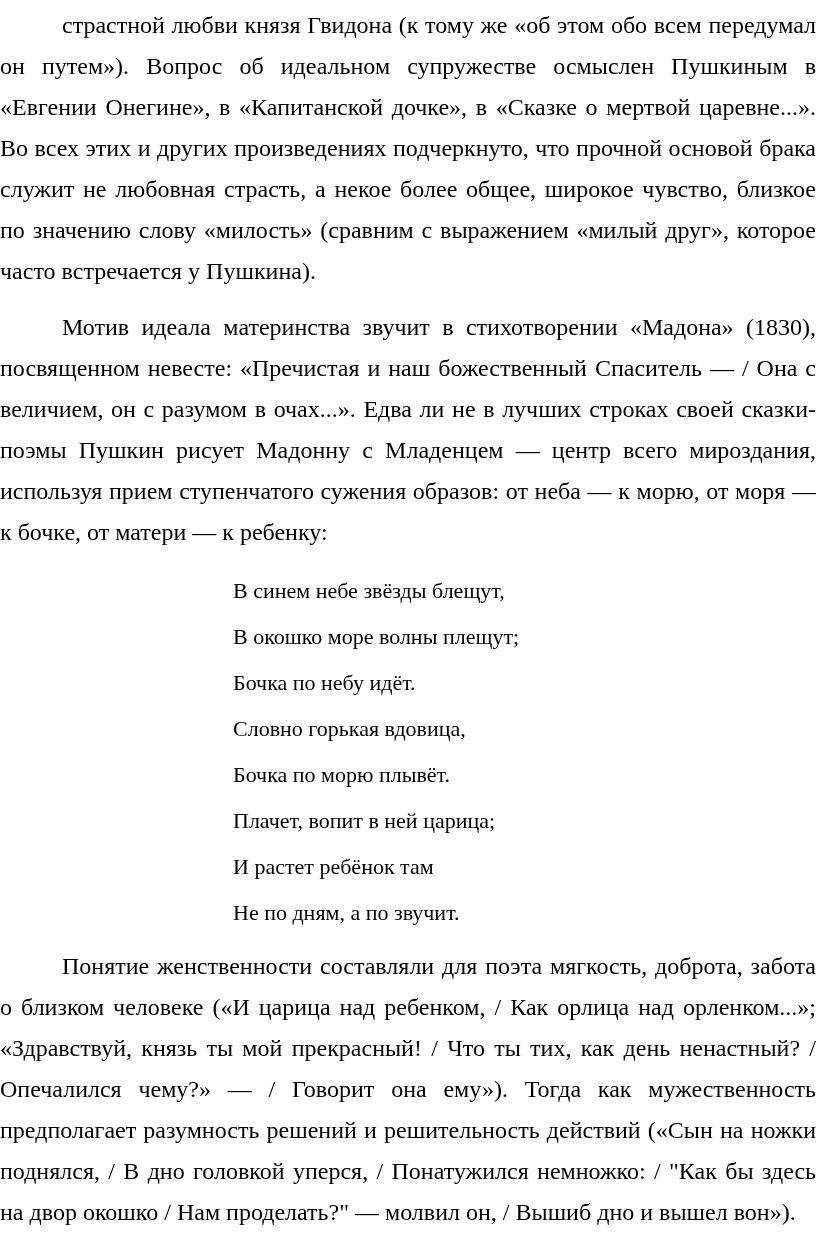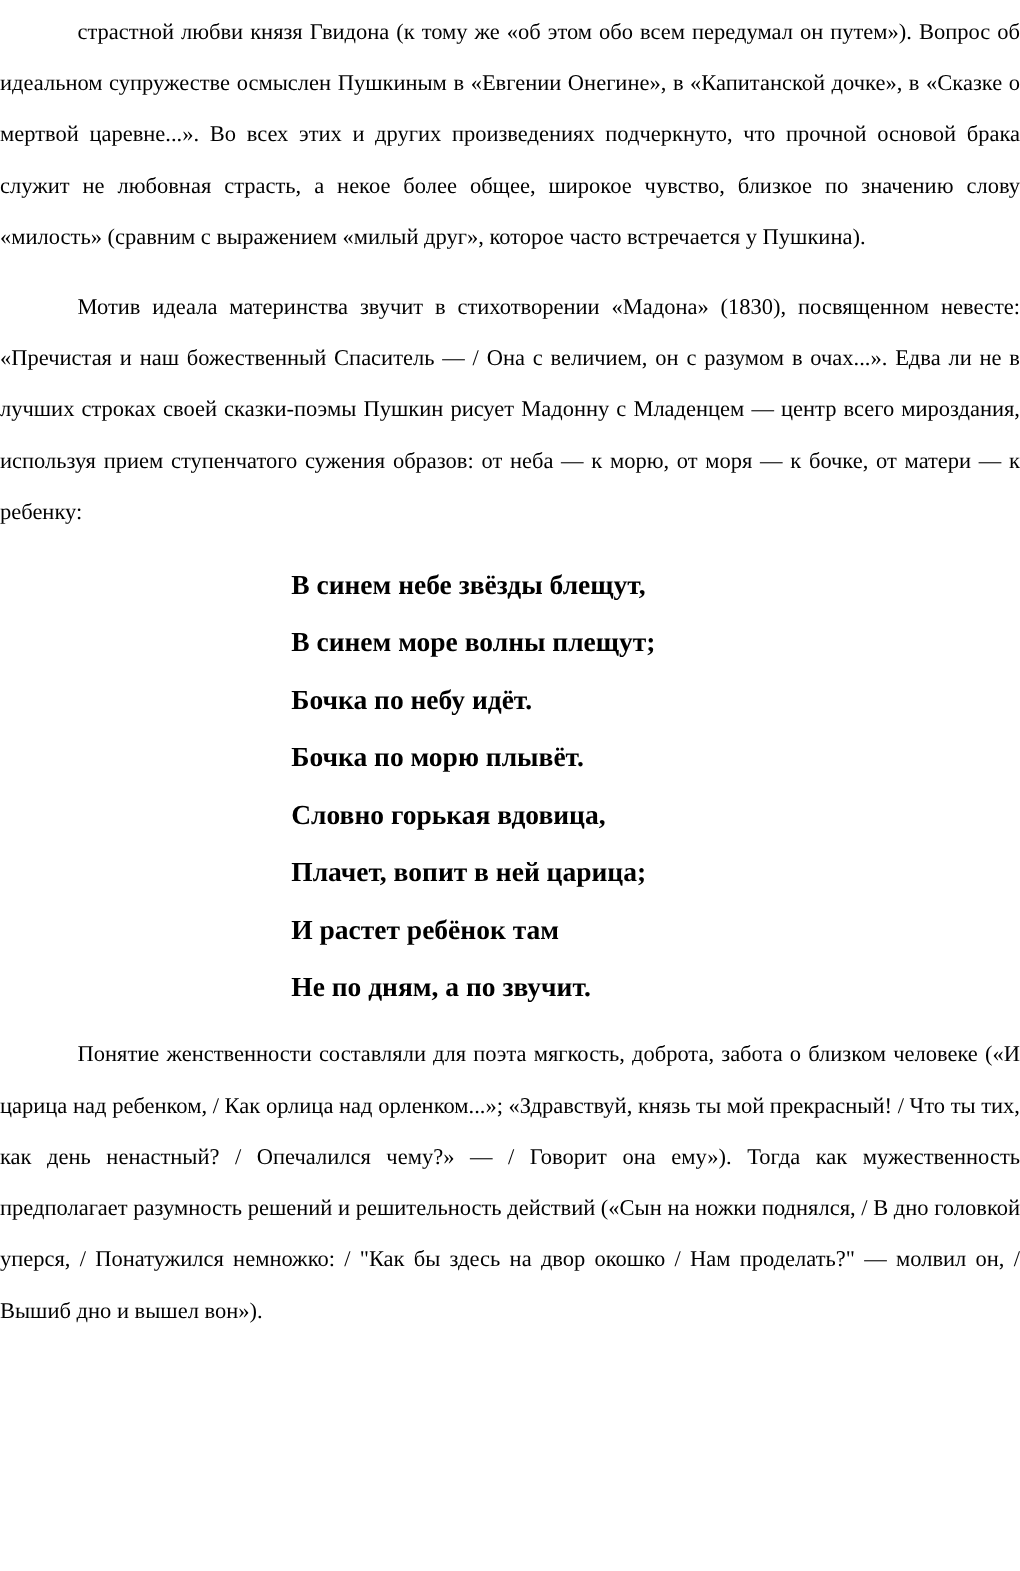"страстной любви князя Гвидона (к" .para { font-size: 18px -> 24px }
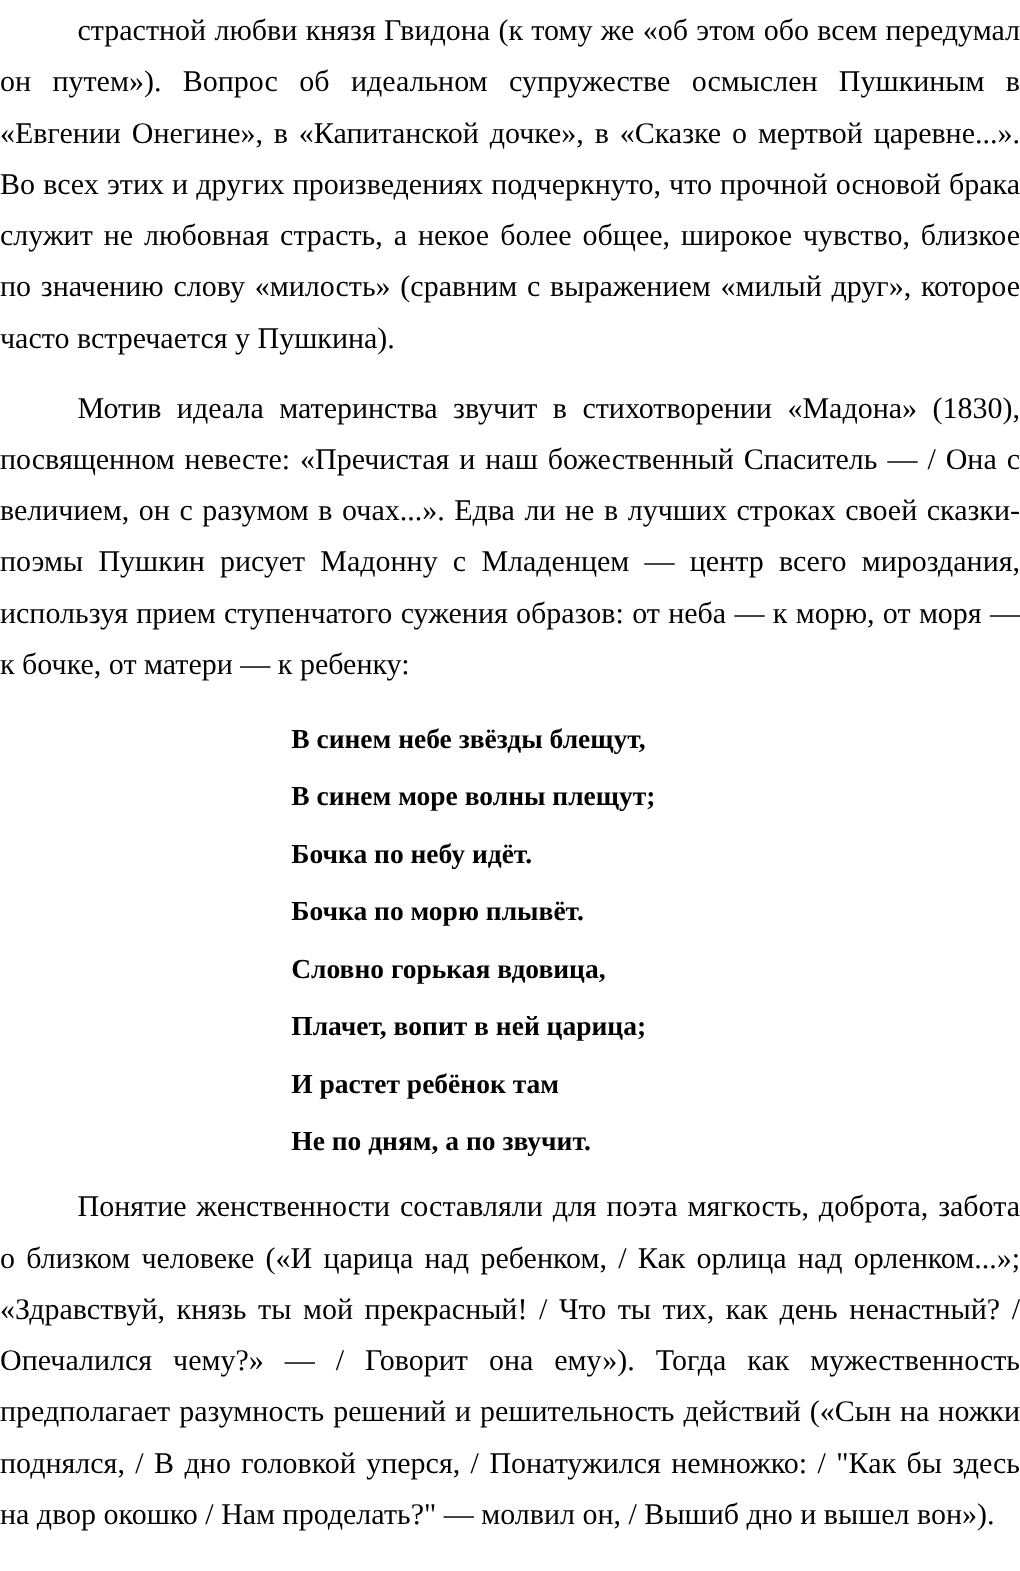"В синем небе звёзды блещут," .poem { font-weight: bold -> none }
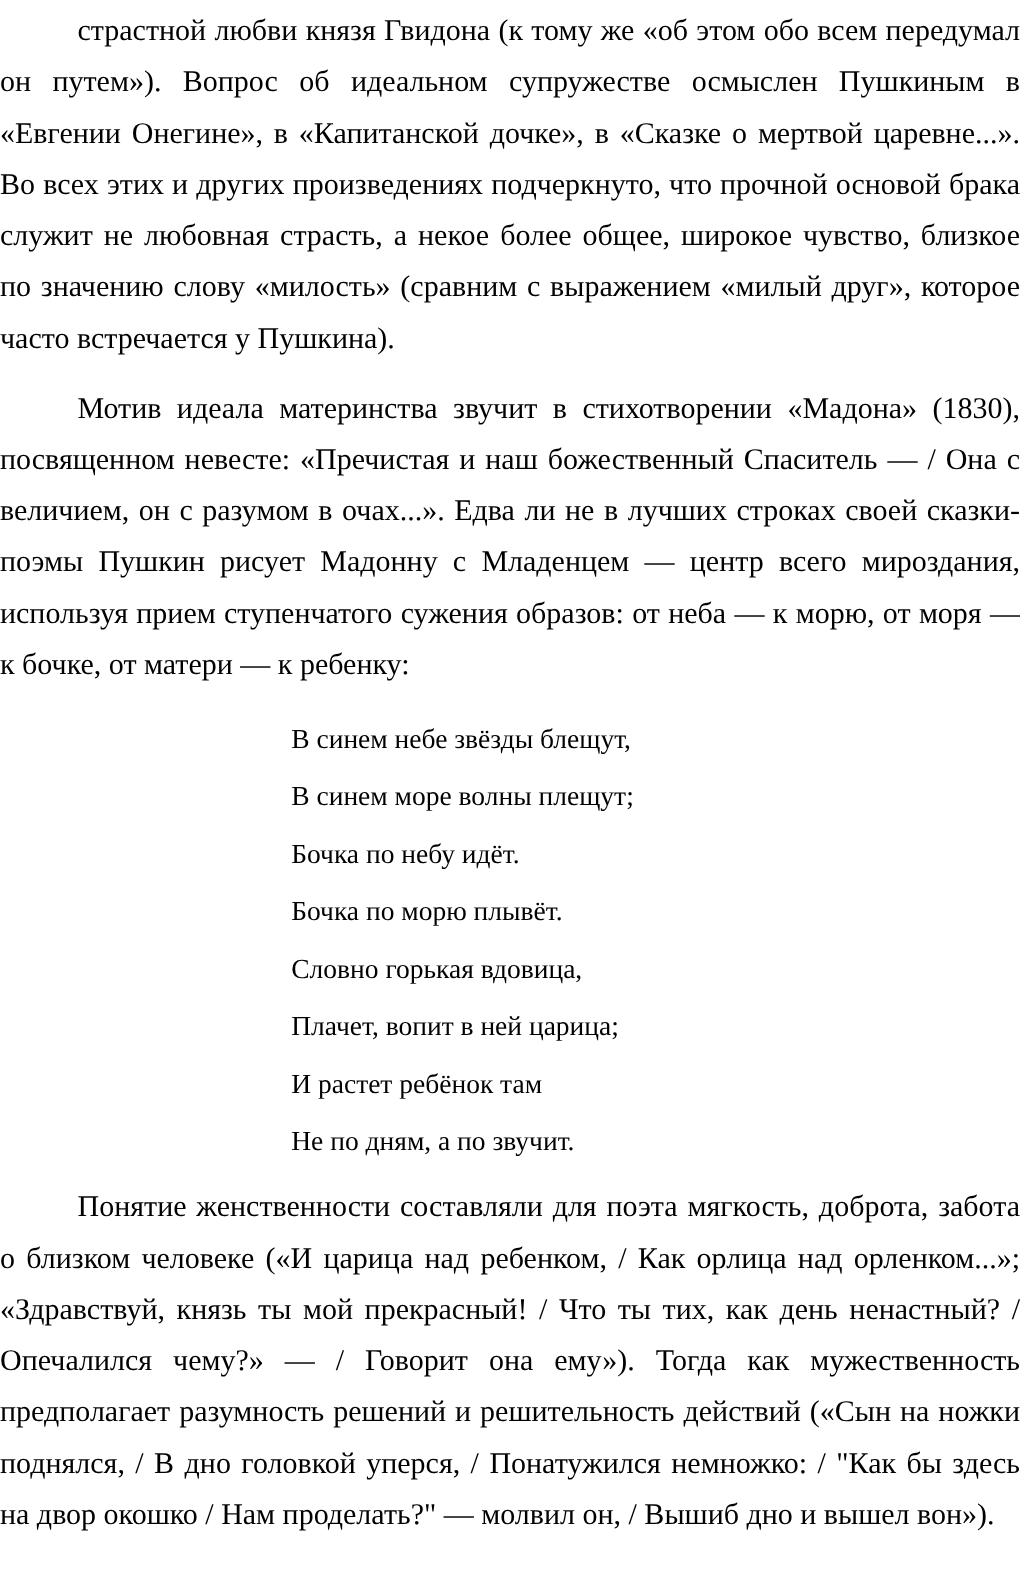"В синем море волны плещут;" div.poem-line { text: синем -> окошко }
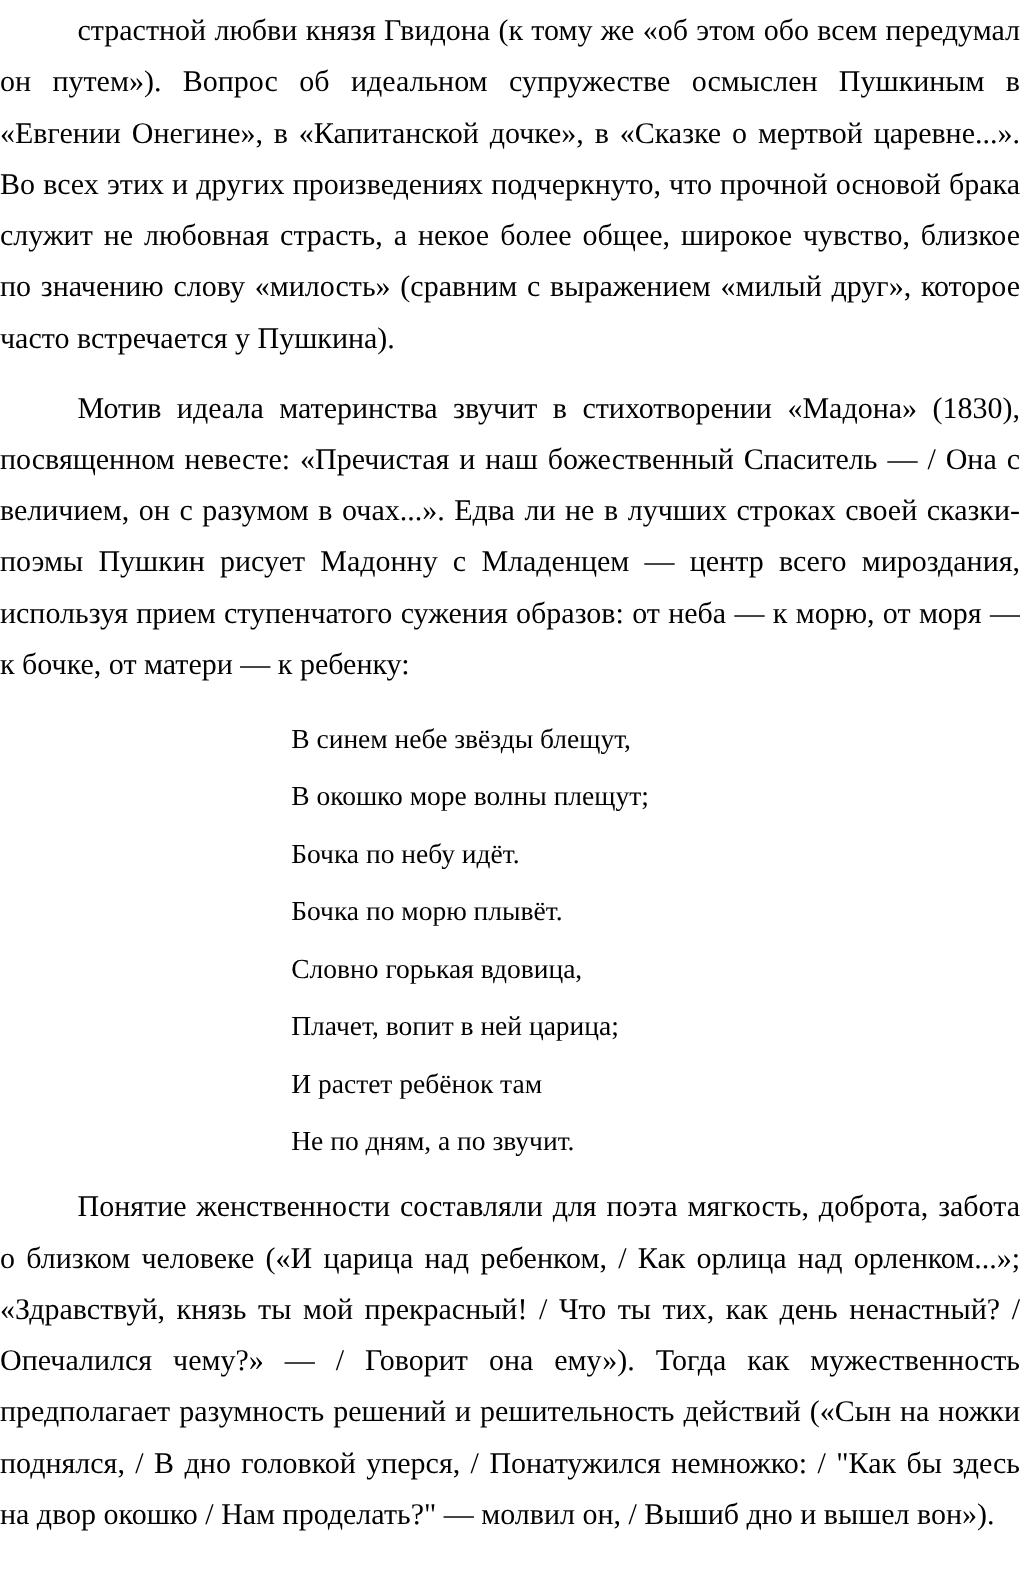"Бочка по морю плывёт." div.poem-line { order: before "Словно горькая вдовица," -> after "Словно горькая вдовица," }
